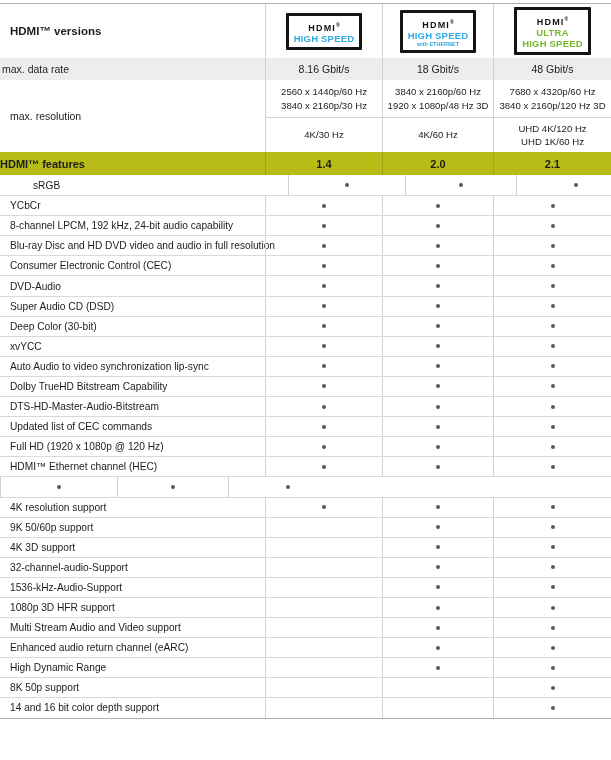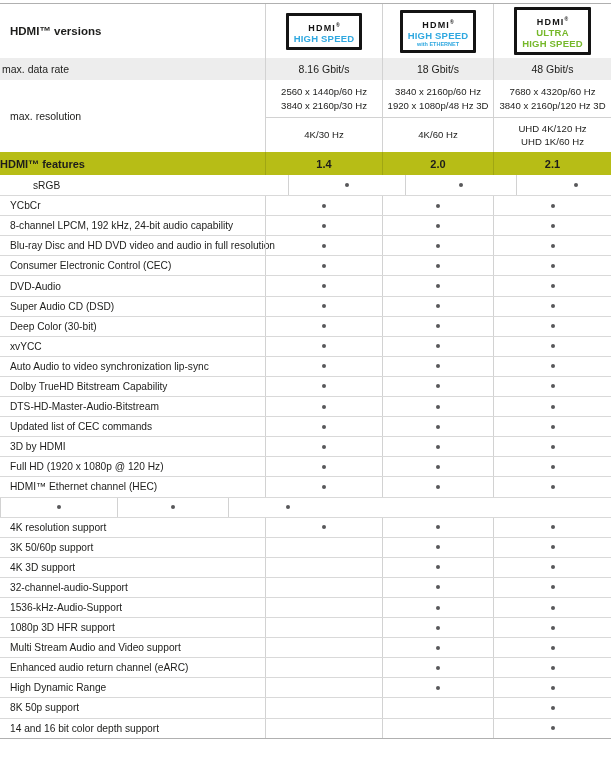"3D by HDMI" div.row { html: <div> <div>3D by HDMI</div> <div> <span></span> </div> <div> <span></span> </div> <div> <span></span> </div> </div> -> none }
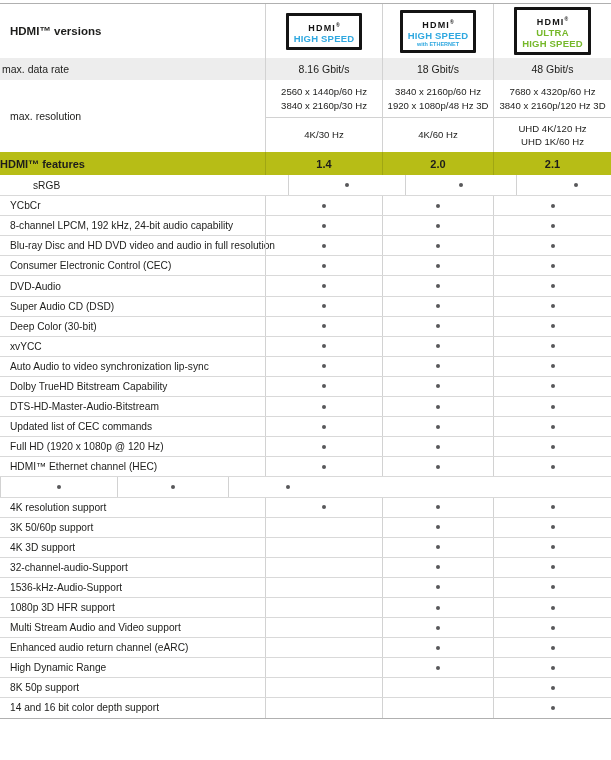"3K 50/60p support" div.c0 { text: 3K -> 9K }
